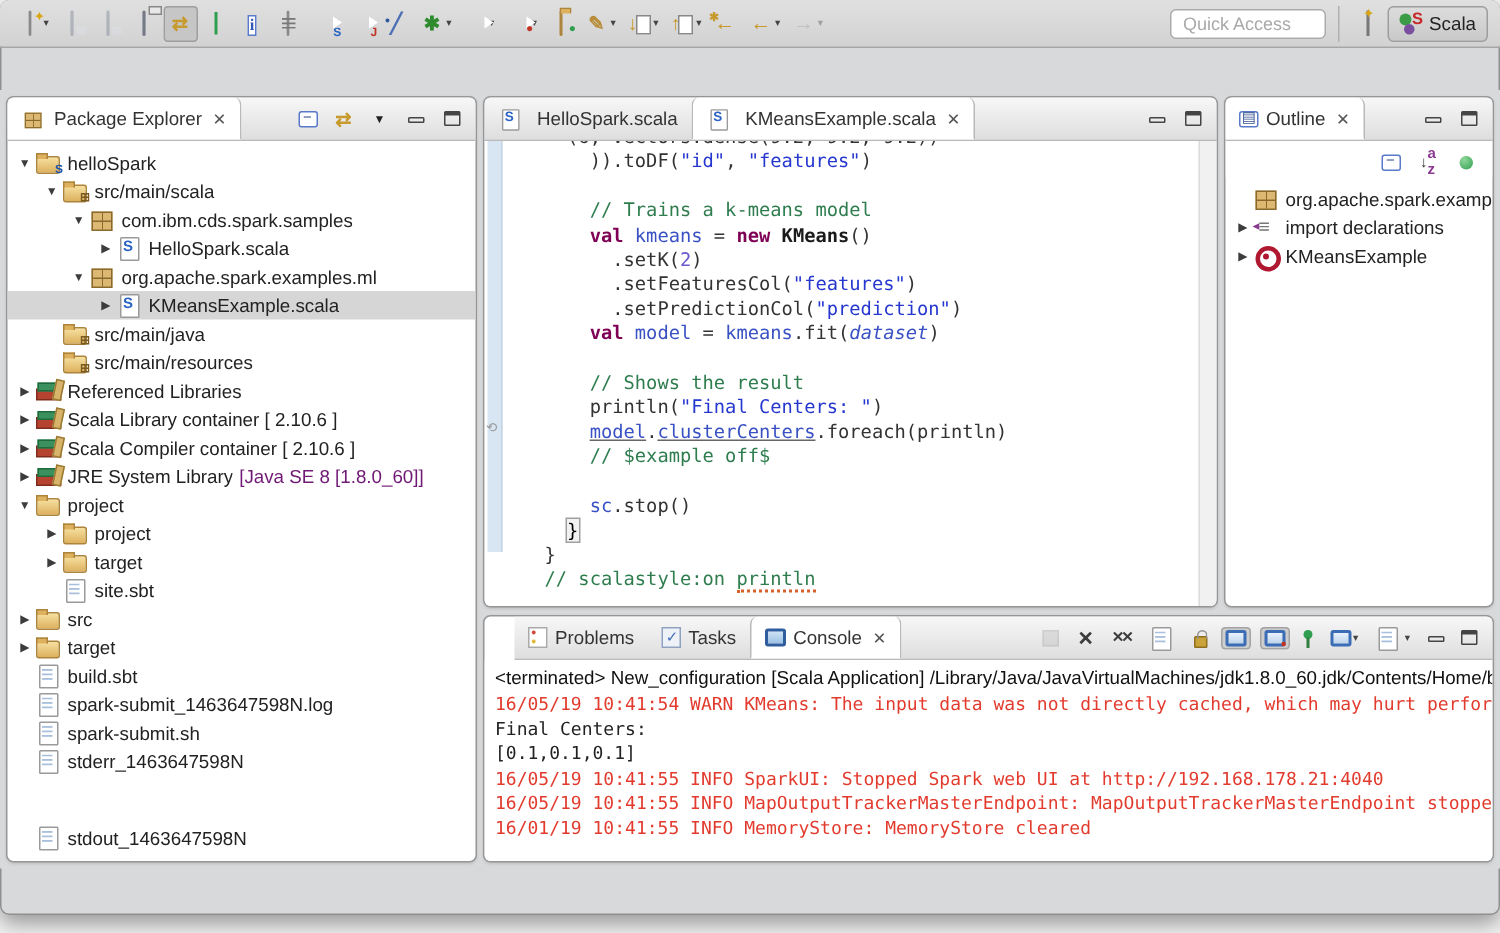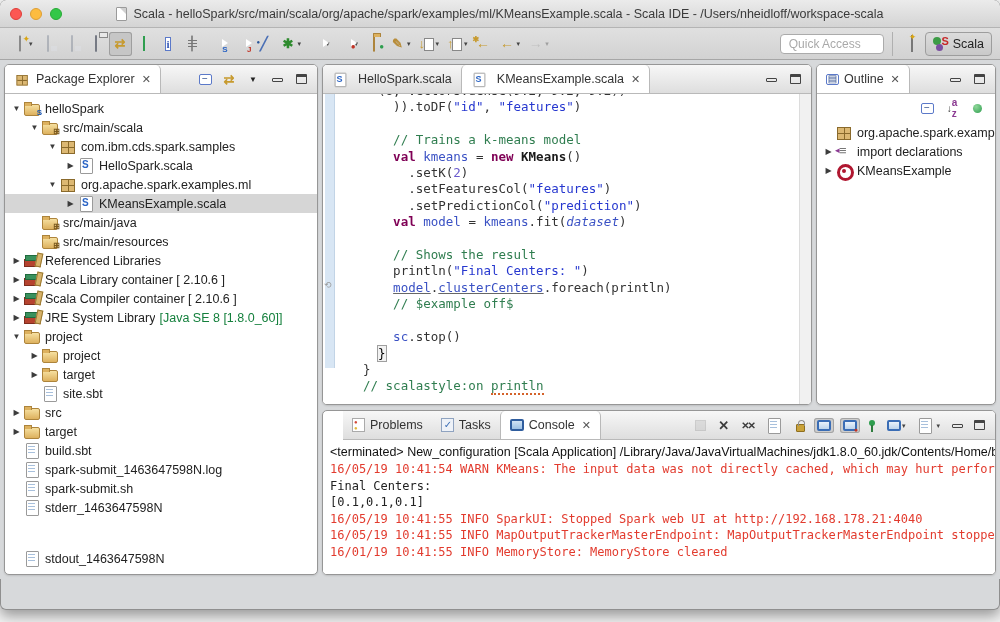"Scala -" div.titlebar { html: <div> <div> <span></span> <span></span> <span></span> </div> <div> <span></span> <span>Scala - helloSpark/src/main/scala/org/apache/spark/examples/ml/KMeansExample.scala - Scala IDE - /Users/nheidloff/workspace-scala</span> </div> </div> -> none }
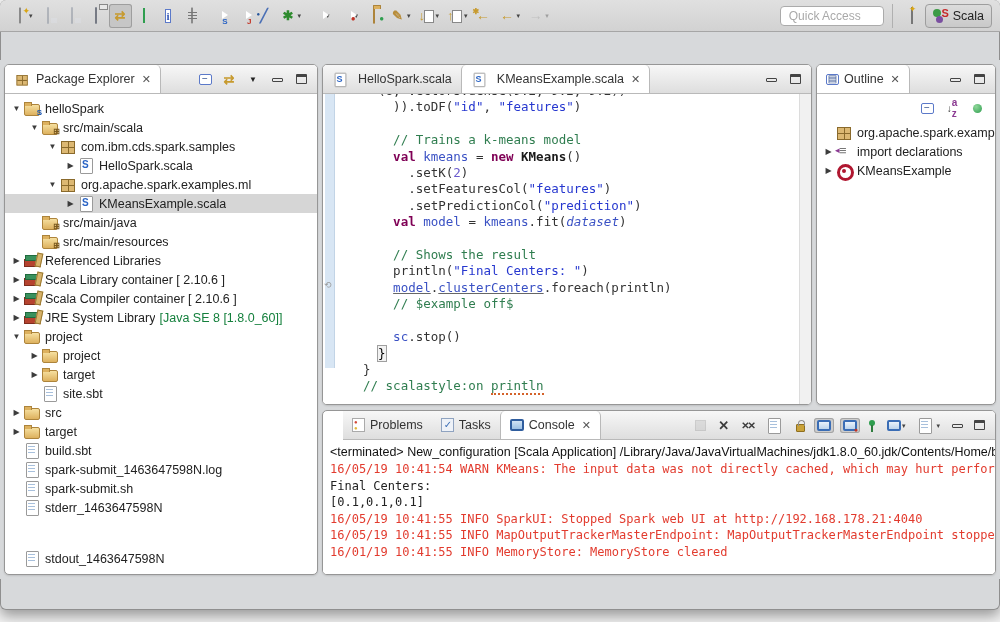"[Java SE 8 [1.8.0_60]]" .tsuf { color: #15803d -> #701a75 }
